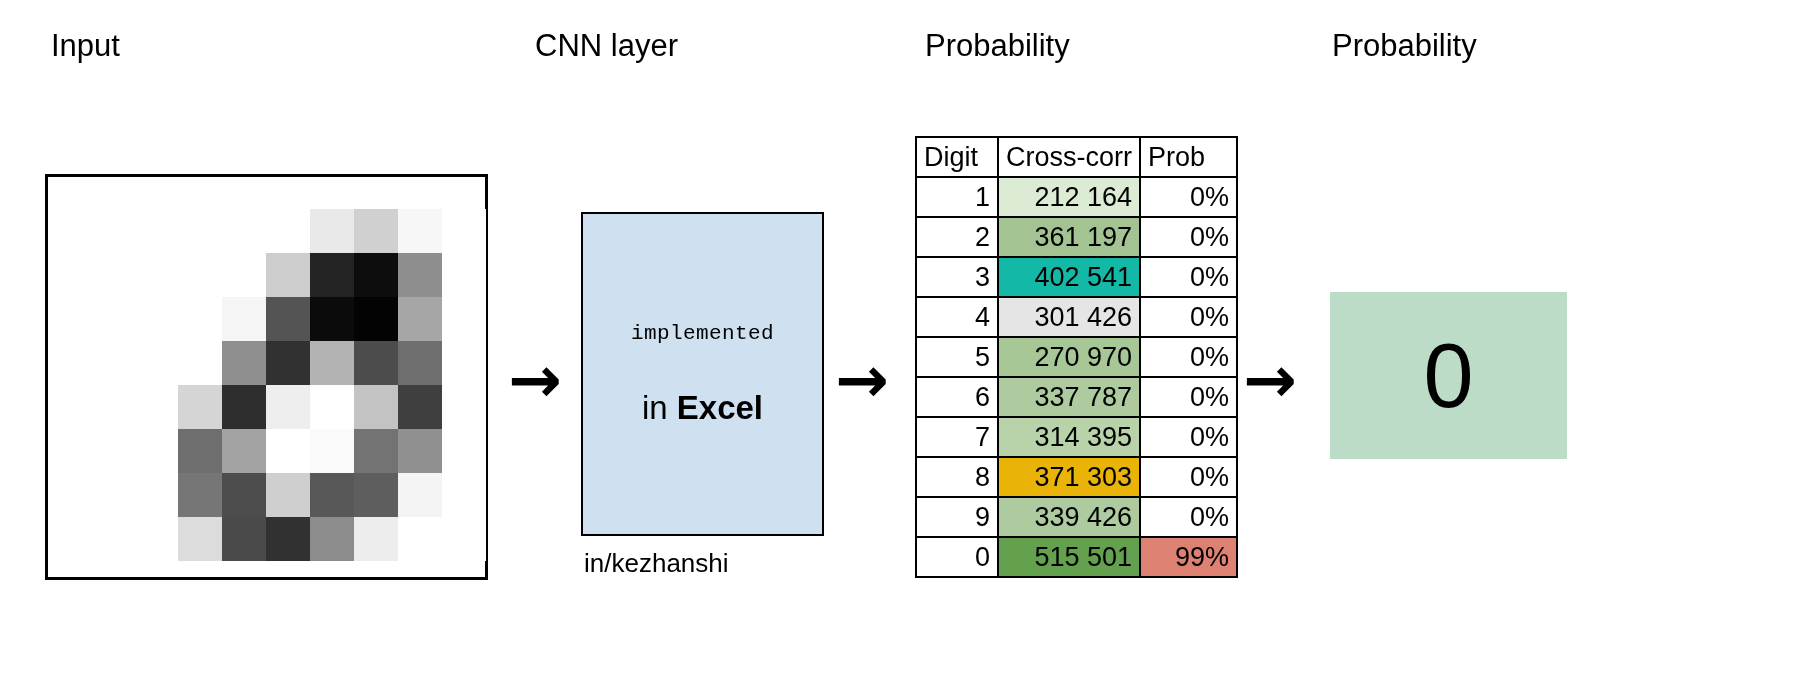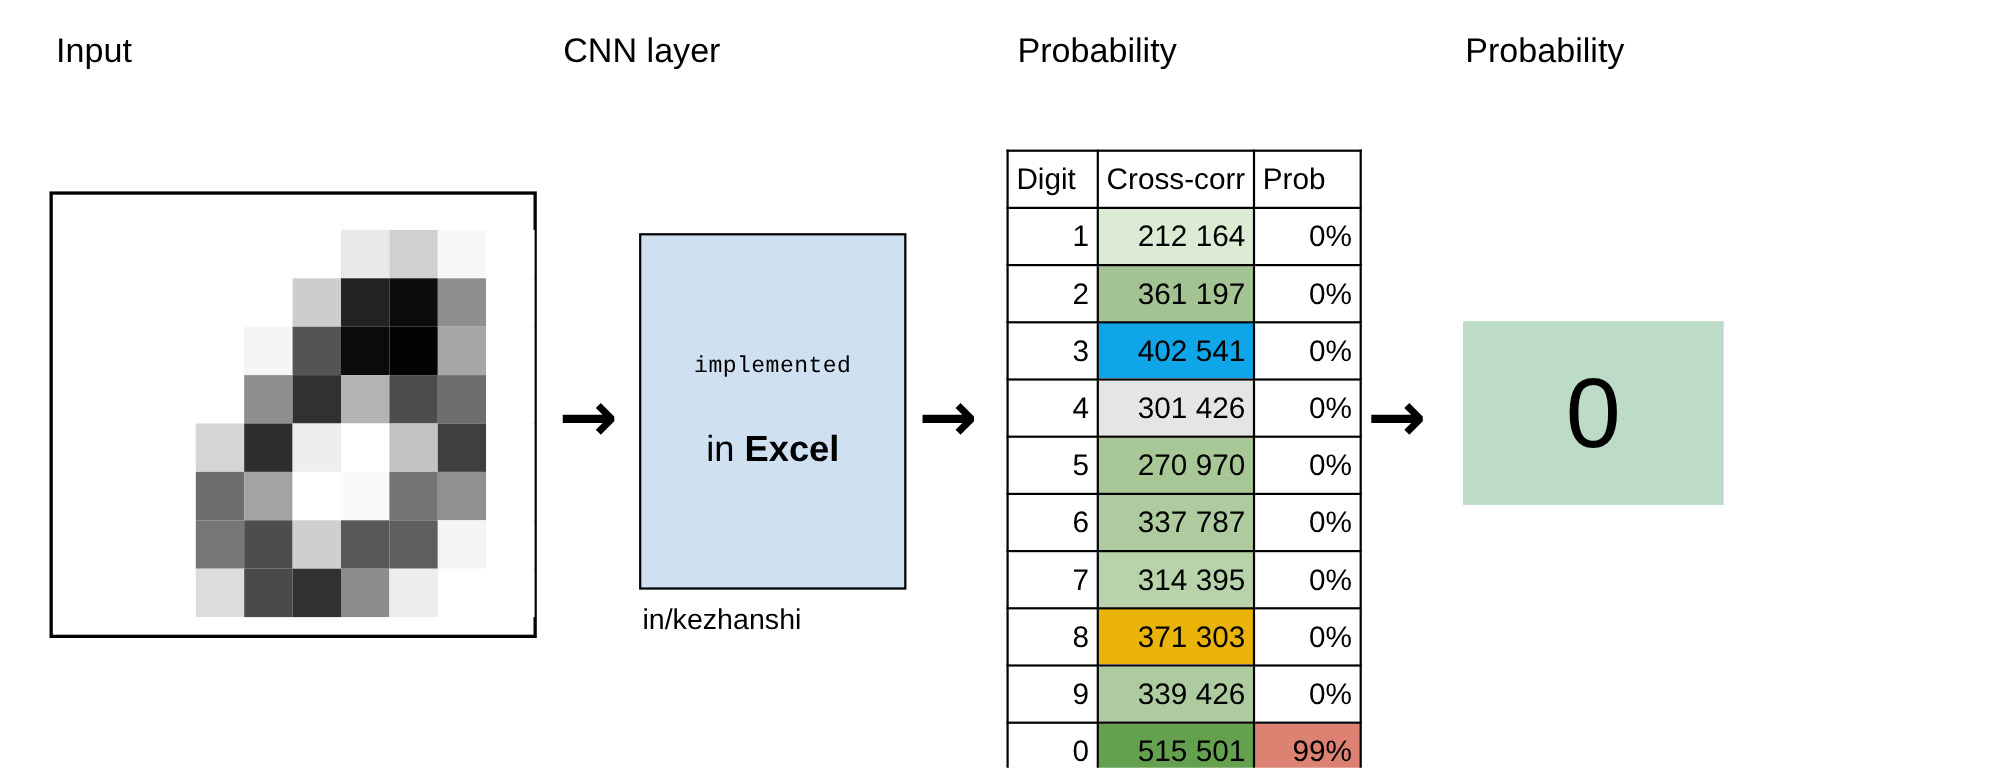"CNN layer" #heading-cnn { left: 512px -> 535px }
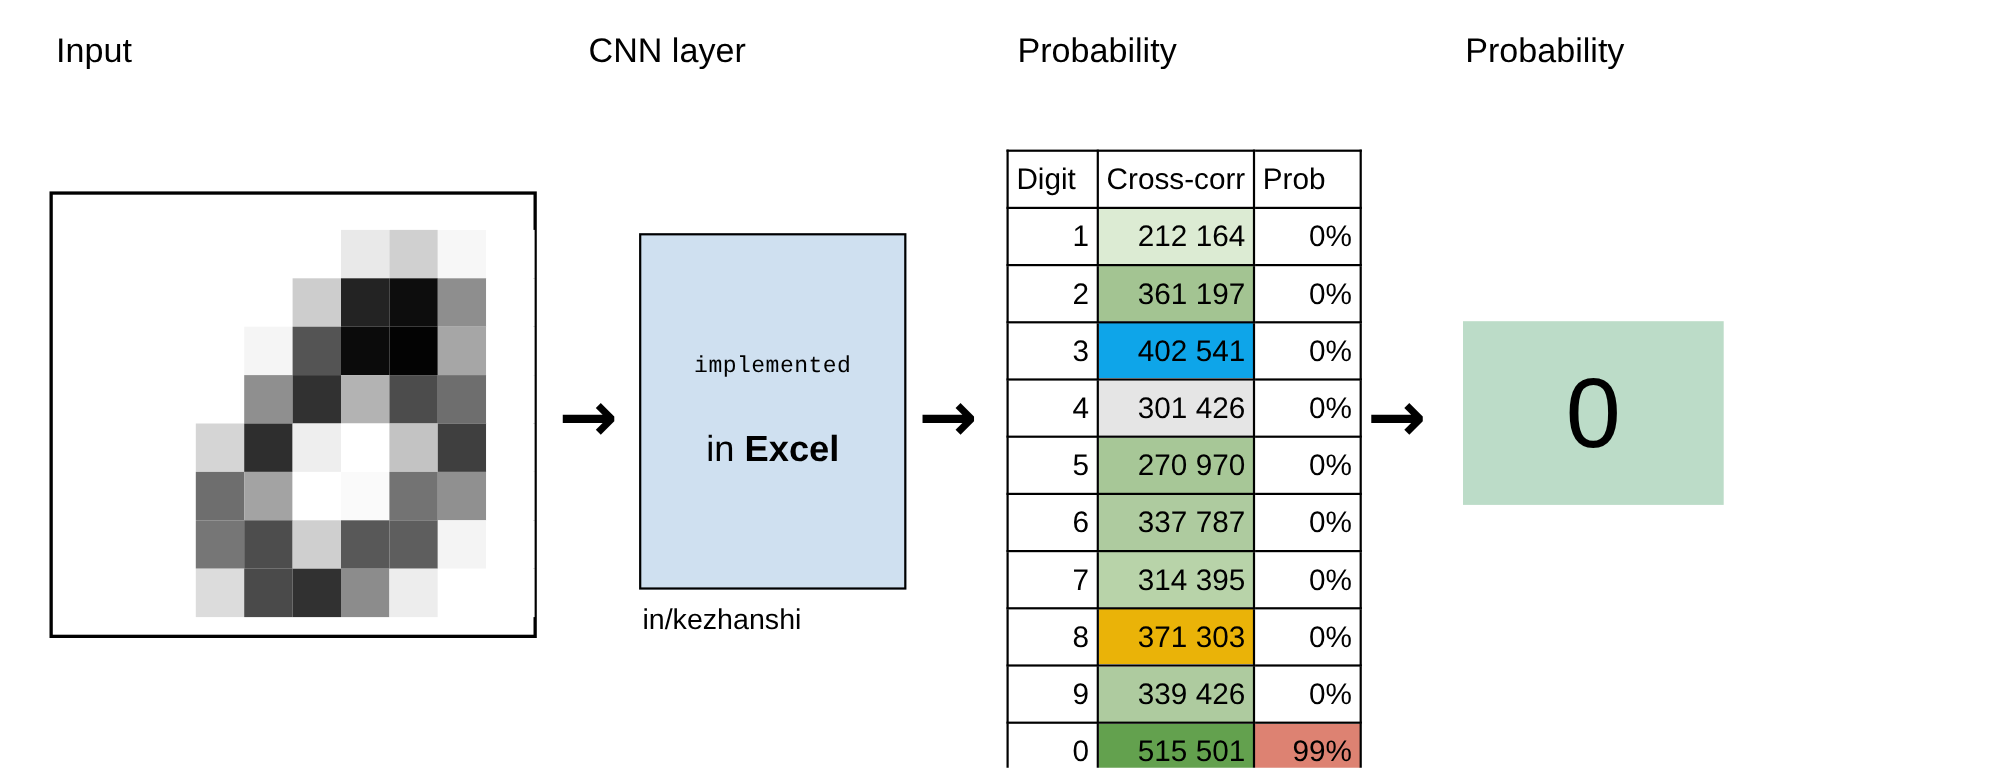"Digit" table#prob-table td, table#prob-table th { height: 52px -> 40px }
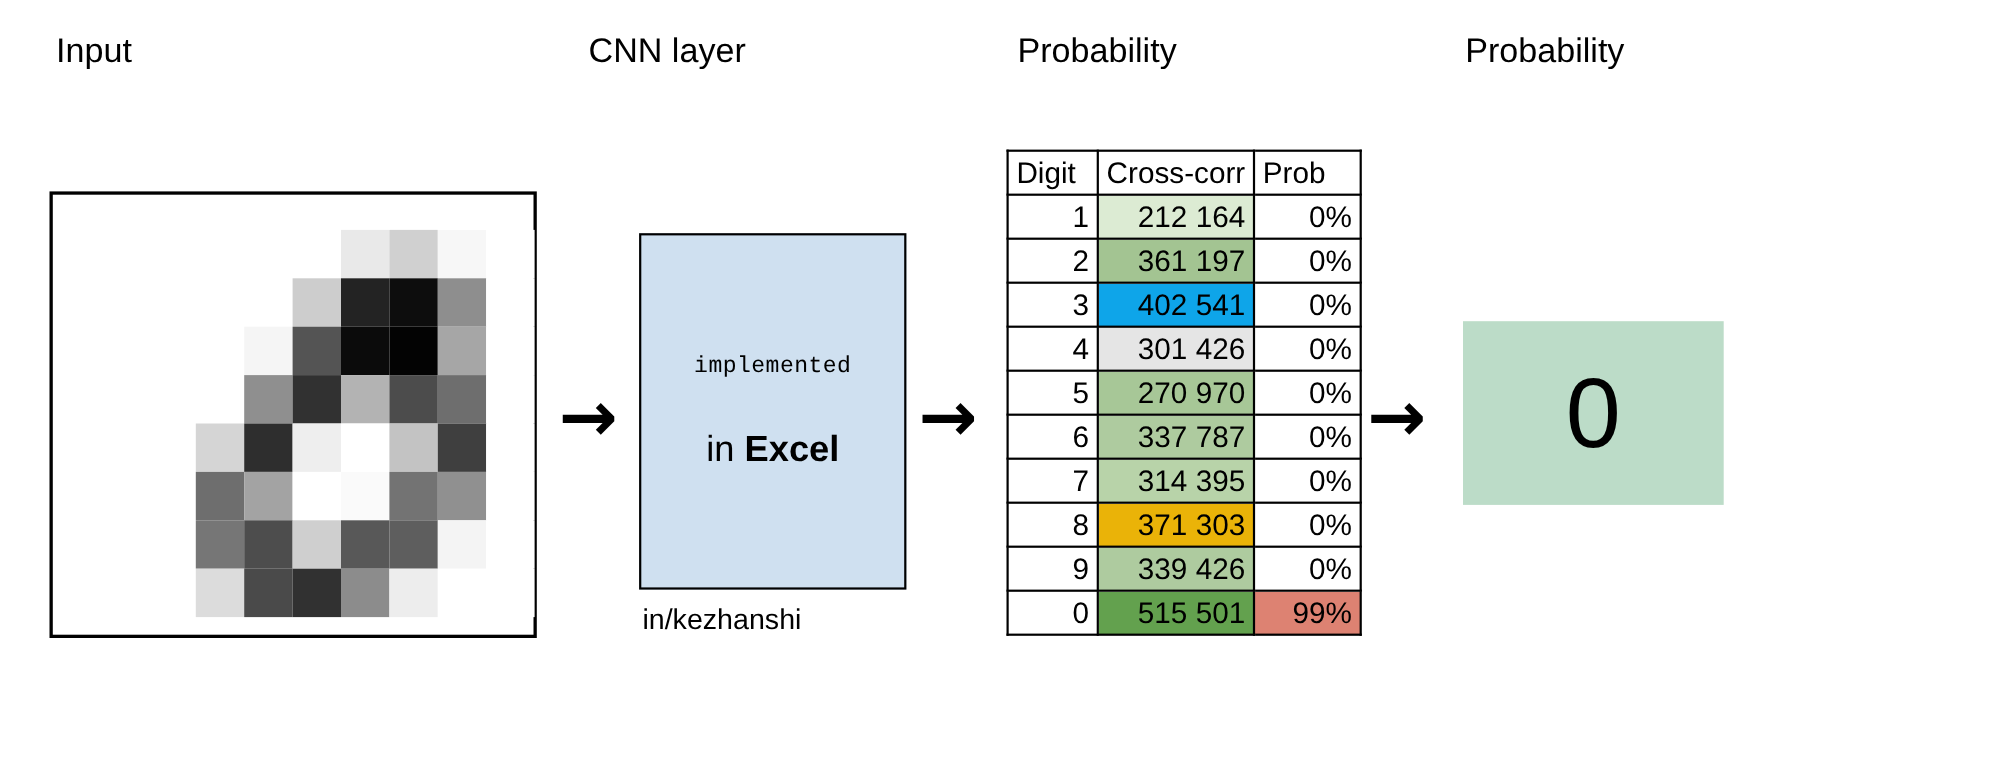"402 541" td.cell-cc { background: #0ea5e9 -> #14b8a6 }
